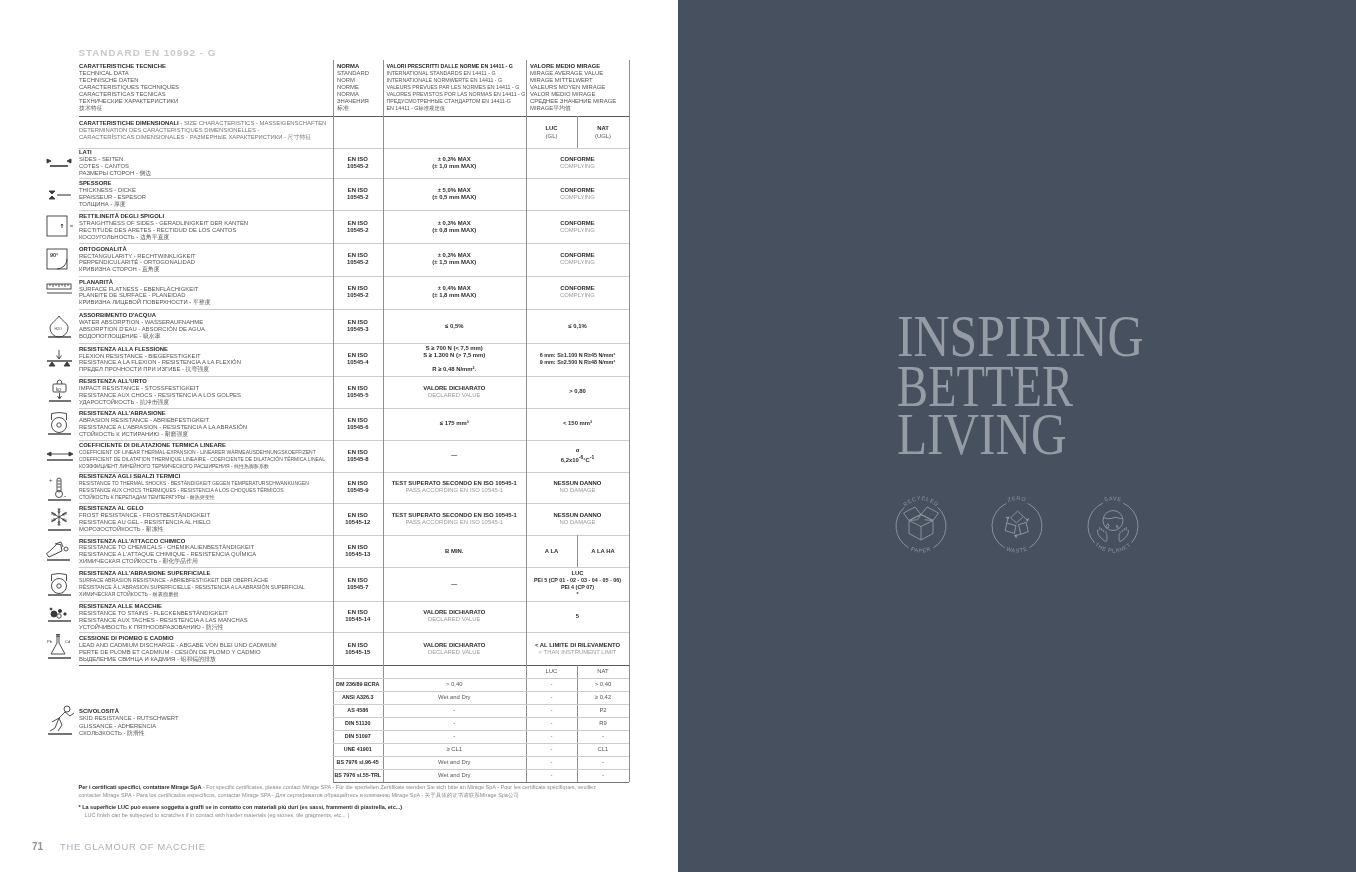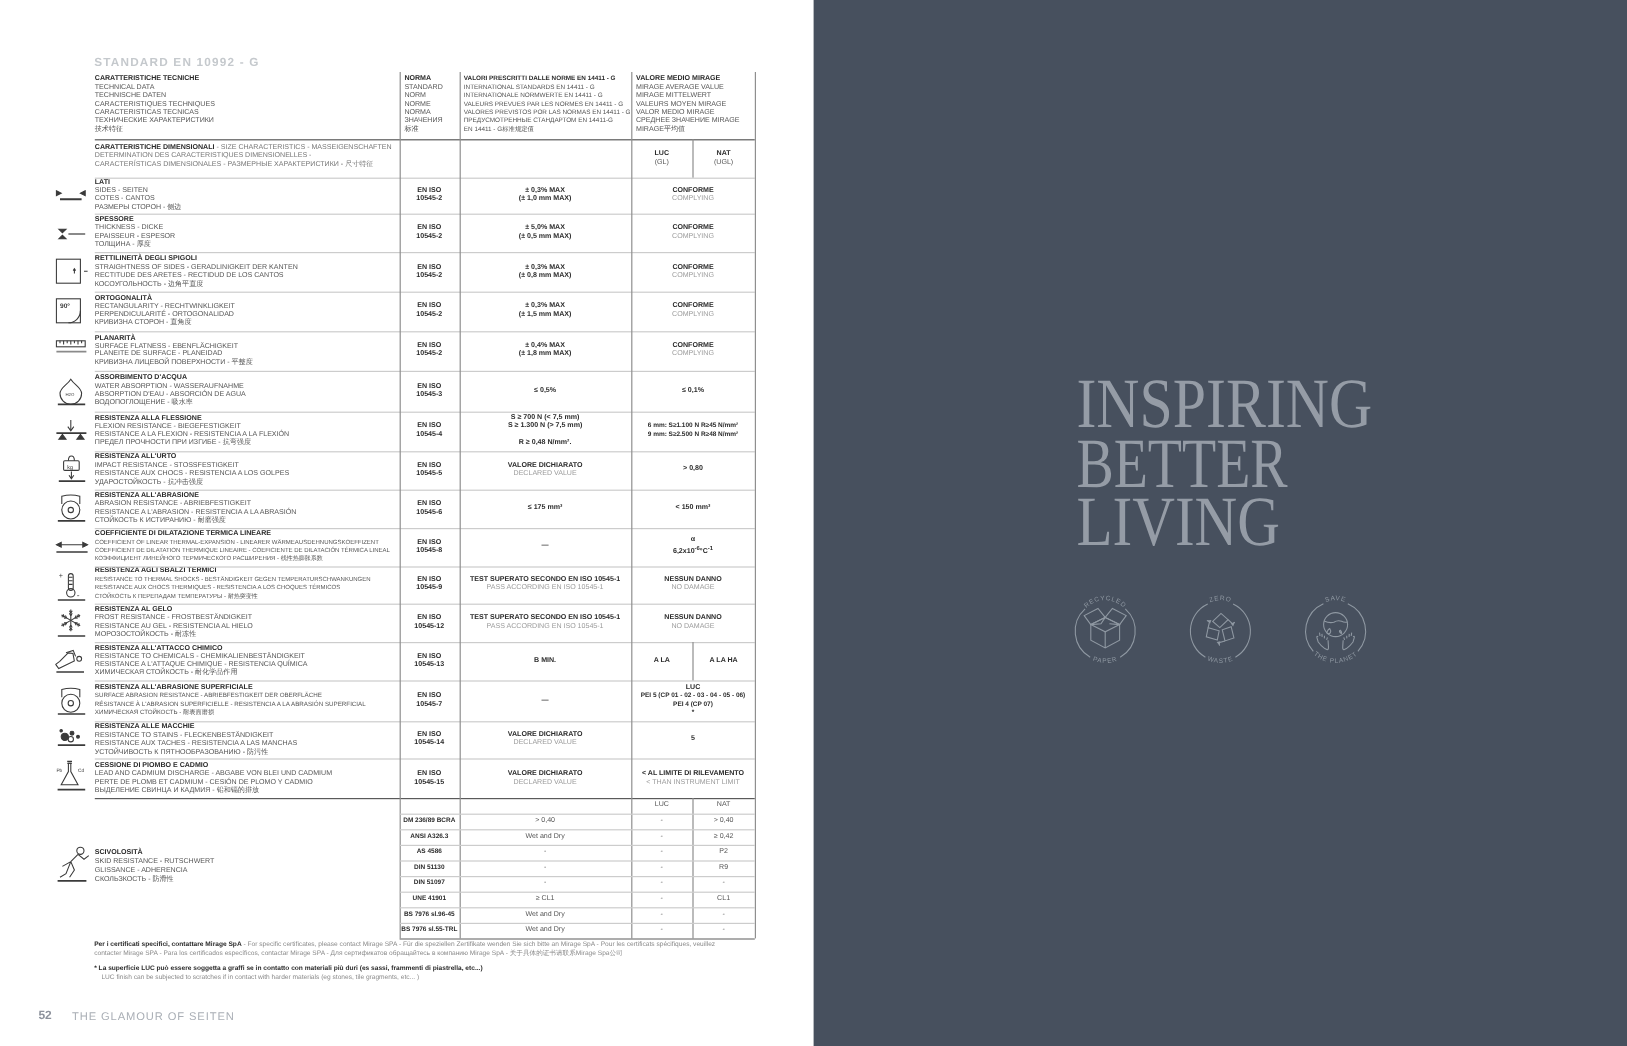"52" div.abs { text: 52 -> 71 }
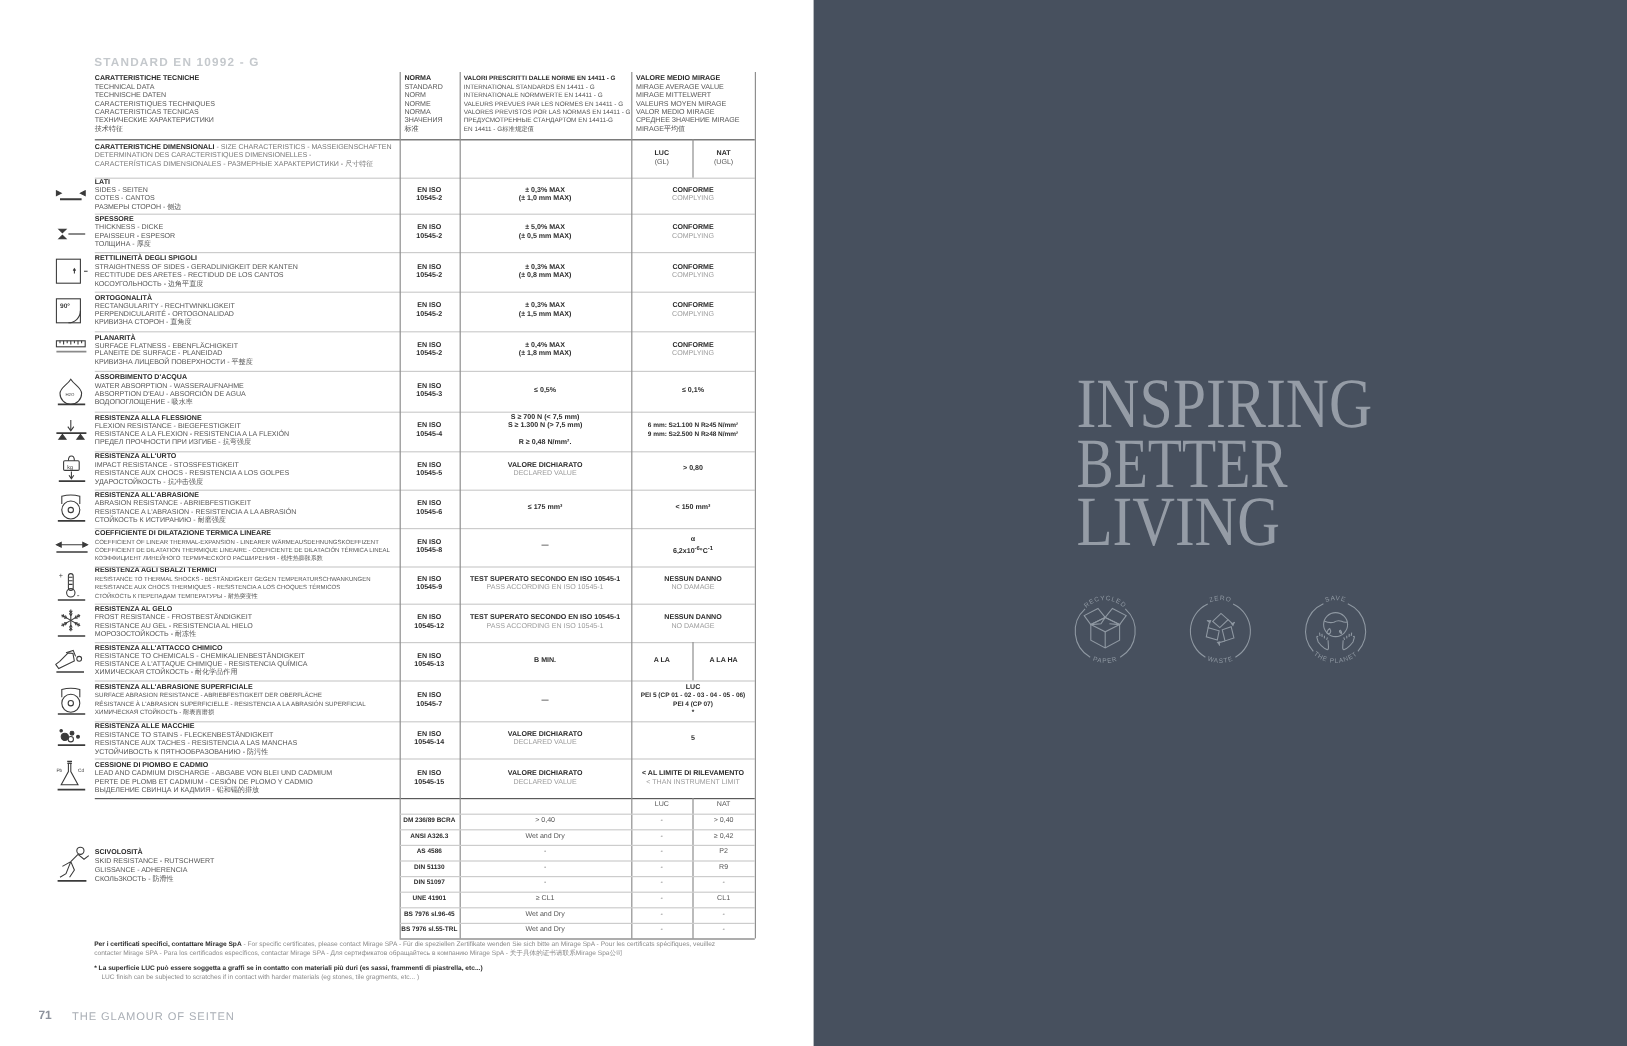"THE GLAMOUR OF SEITEN" div.abs { text: SEITEN -> MACCHIE }
